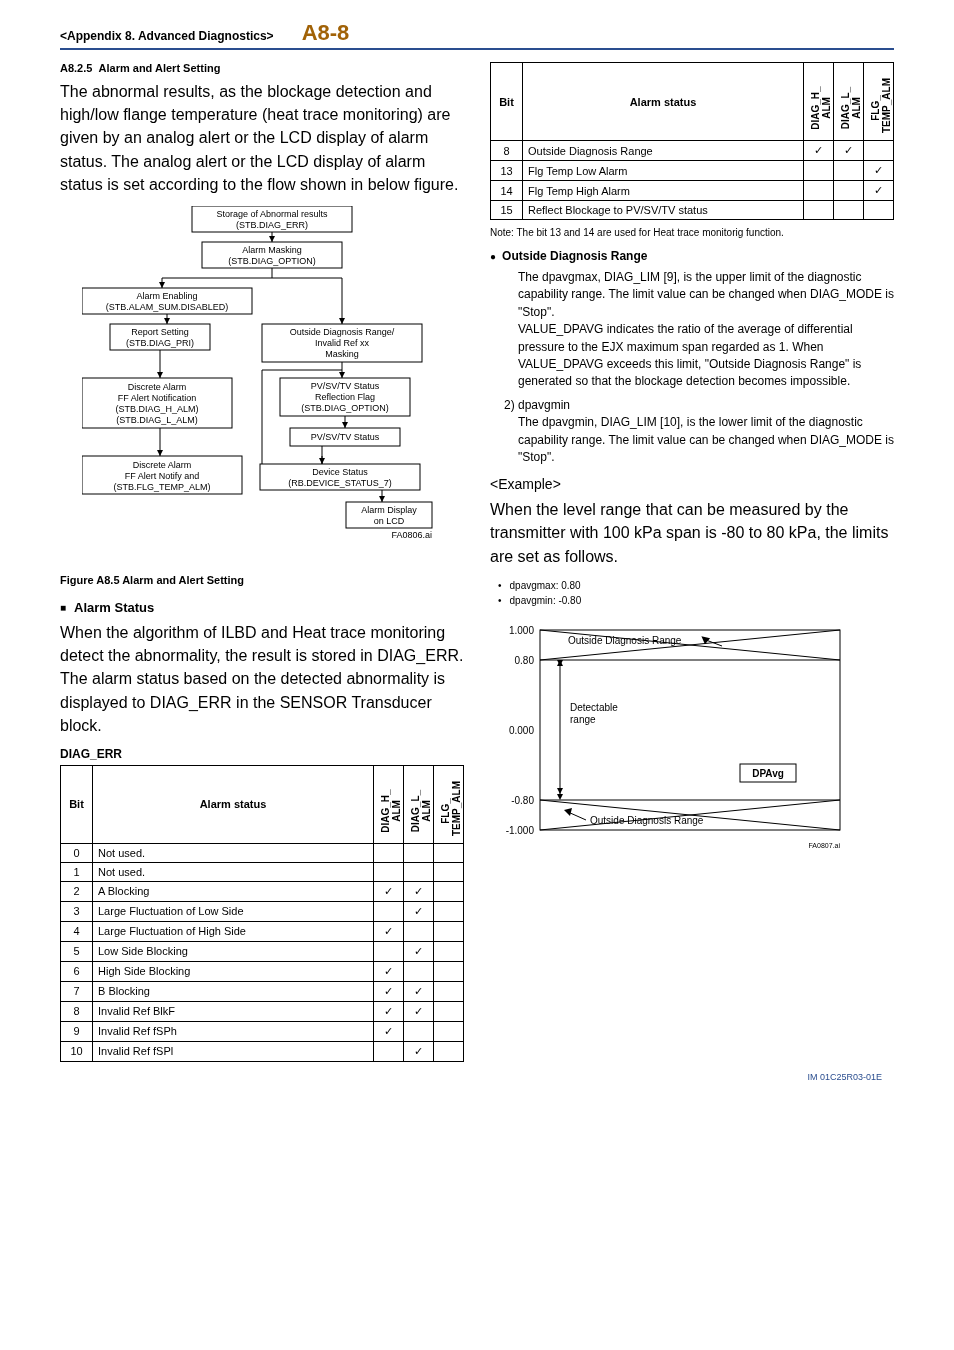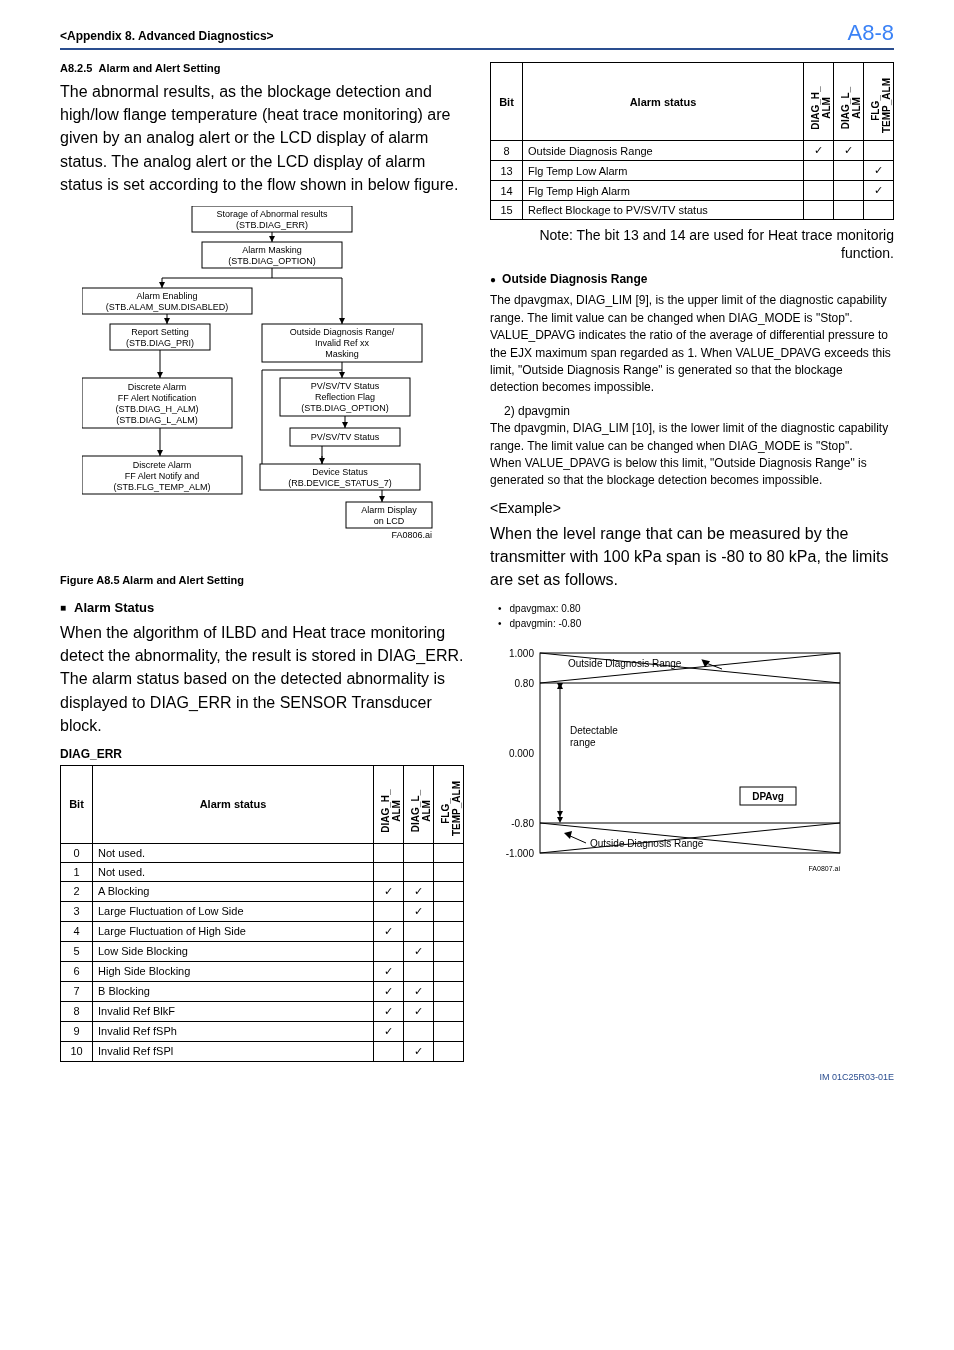"<Appendix 8. Advanced Diagnostics>" .header-line { justify-content: space-between -> flex-start }
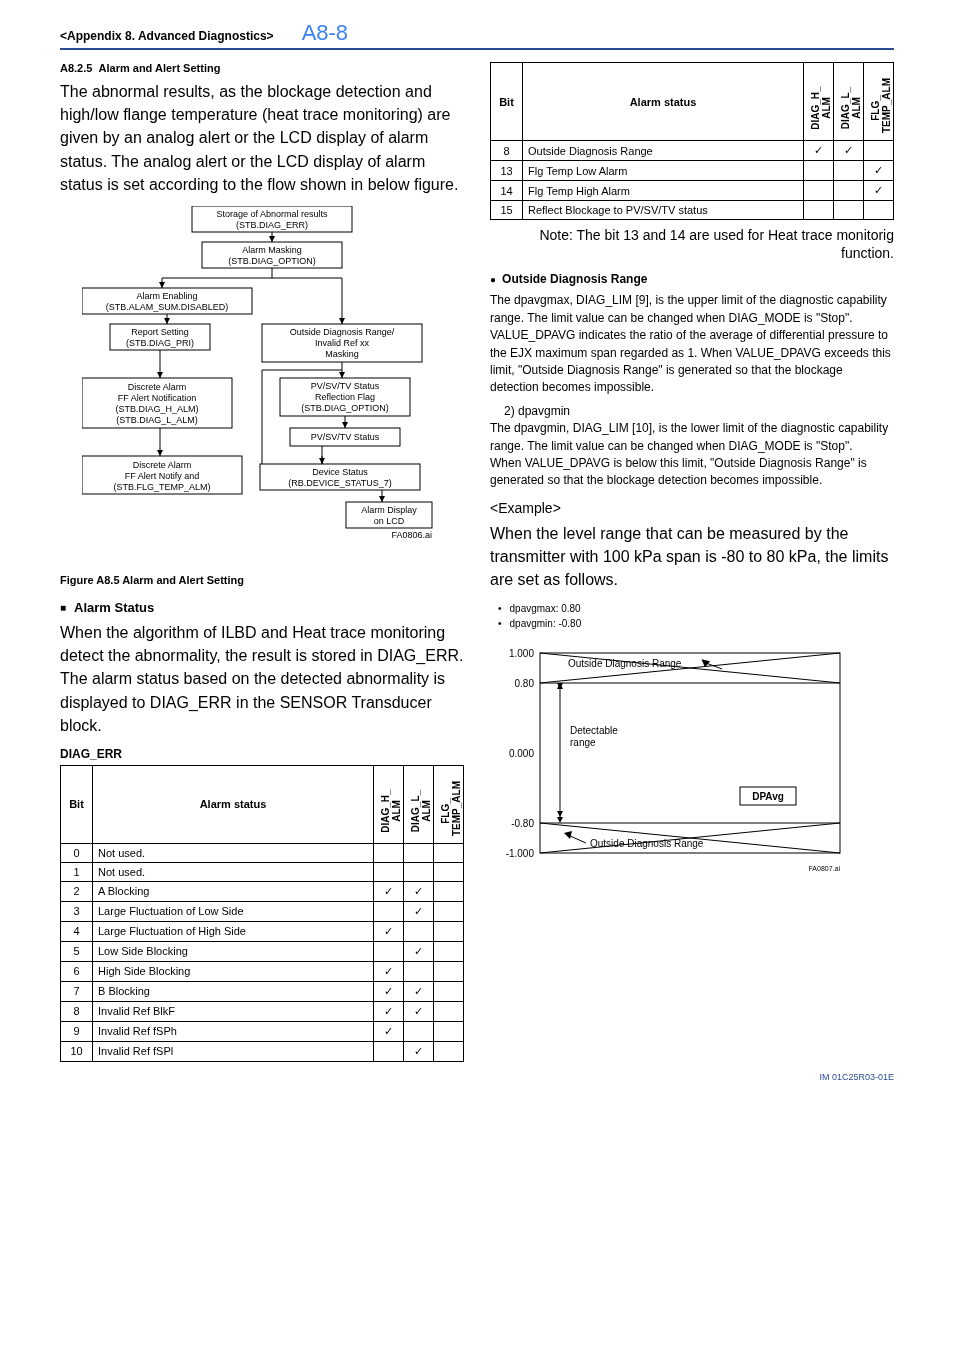"A8-8" .page-no { color: #3b82f6 -> #a16207; font-weight: normal -> bold }
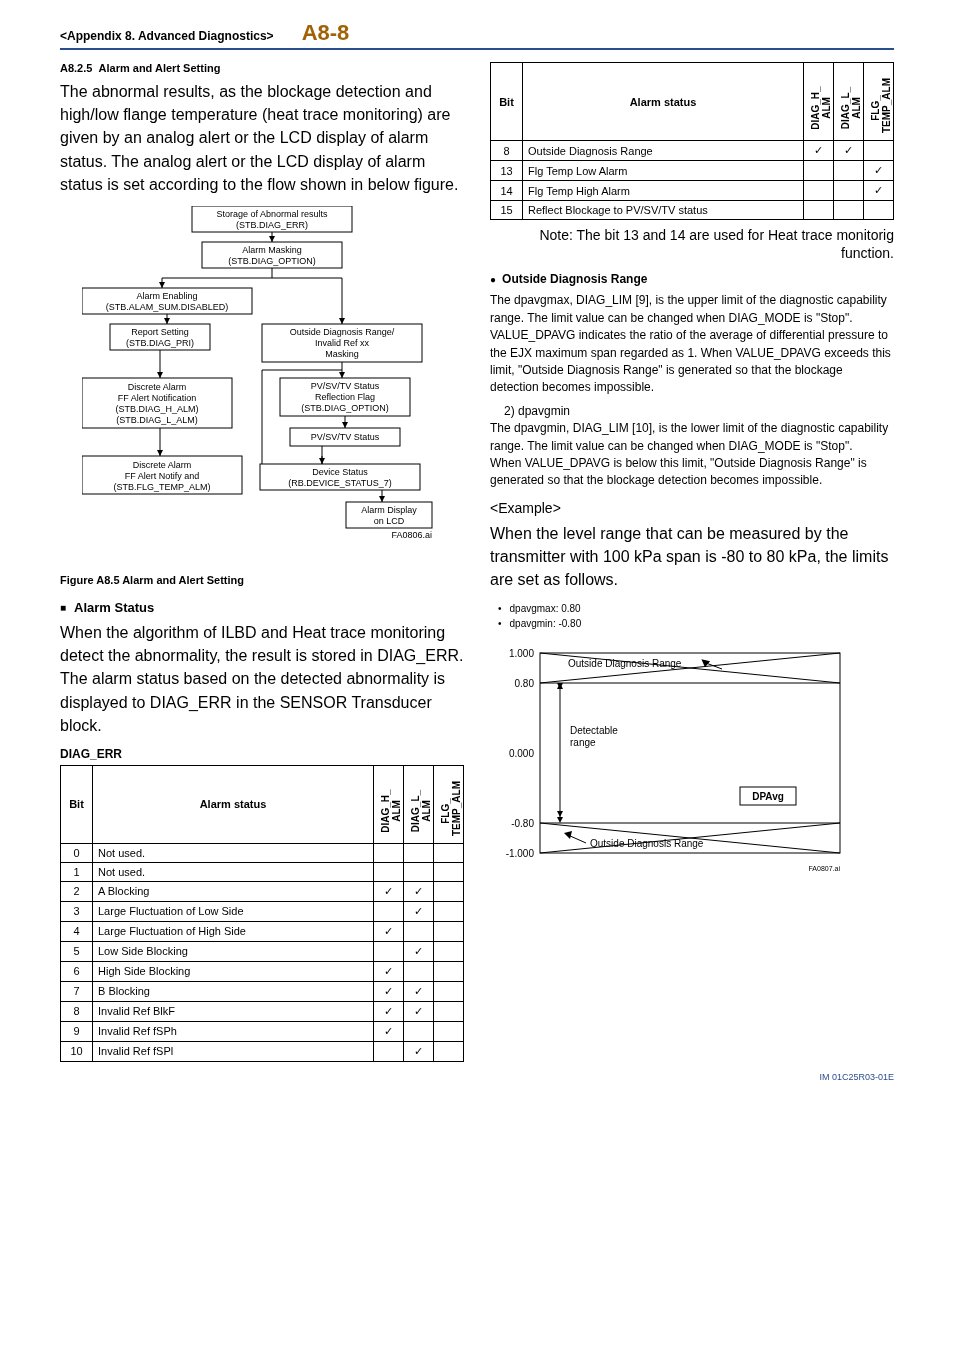"Note: The bit 13 and" .note { font-size: 14px -> 10px; text-align: right -> none }
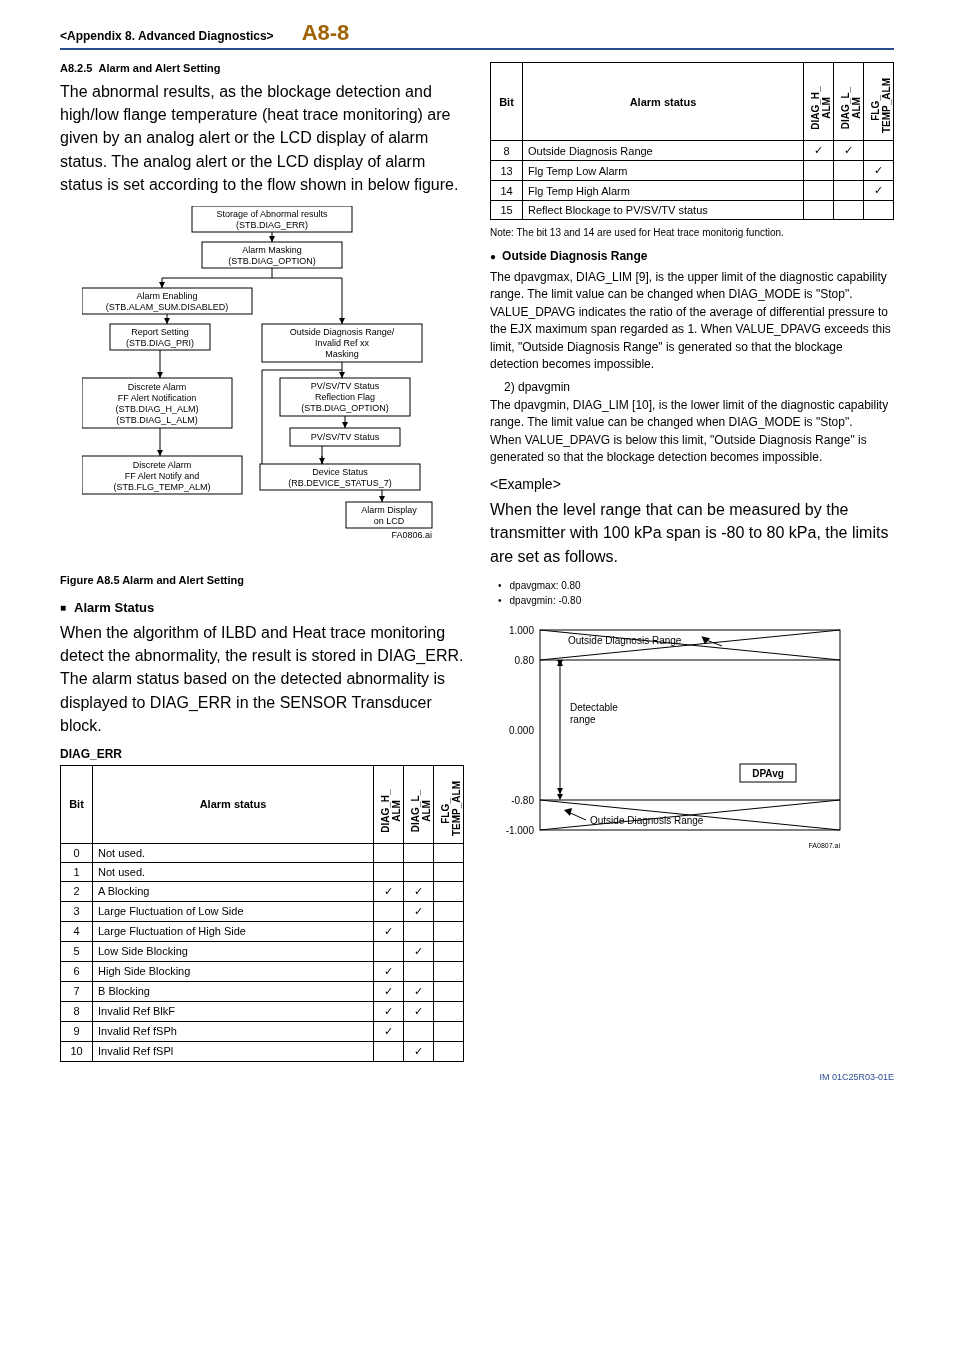"The dpavgmax, DIAG_LIM [9], is" .indent2 { margin-left: none -> 28px }
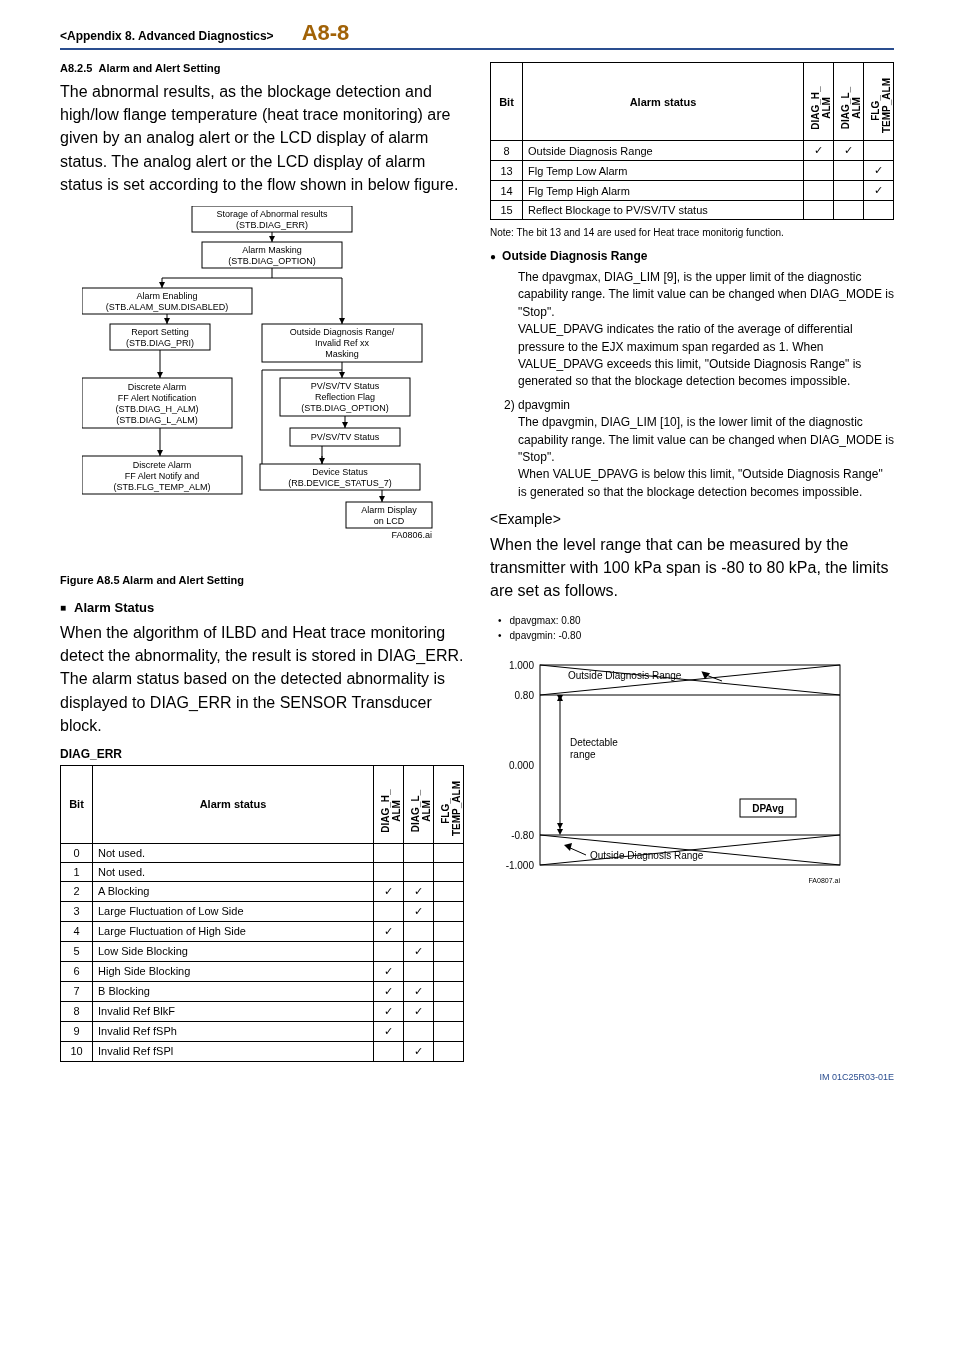"When VALUE_DPAVG is below this" p.indent2 { html: <p>When VALUE_DPAVG is below this limit, "Outside Diagnosis Range" is generated so that the blockage detection becomes impossible.</p> -> none }
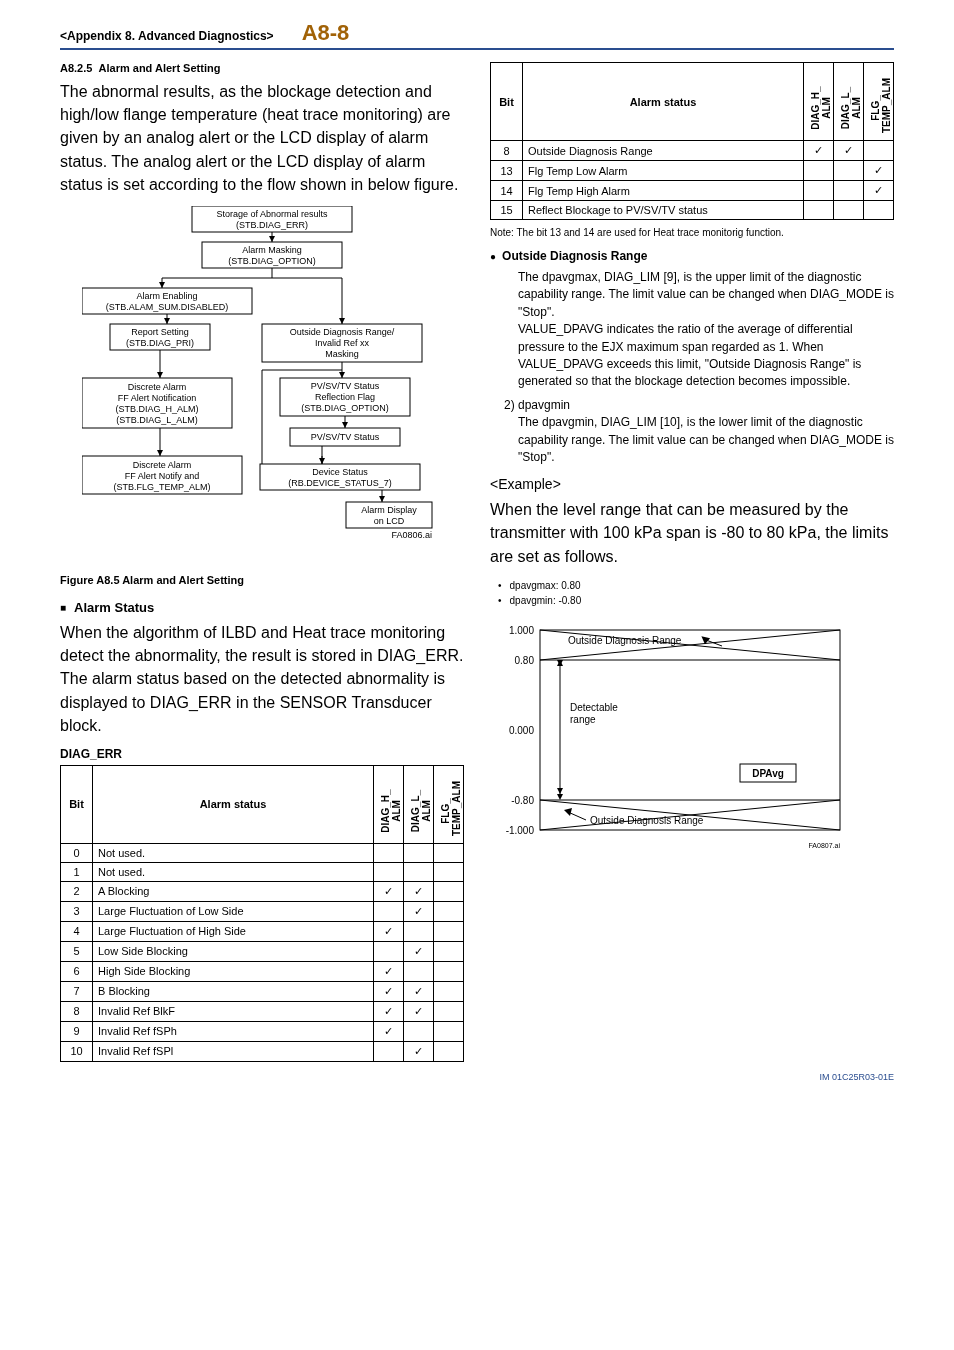"IM 01C25R03-01E" .footer { right: 60px -> 72px }
